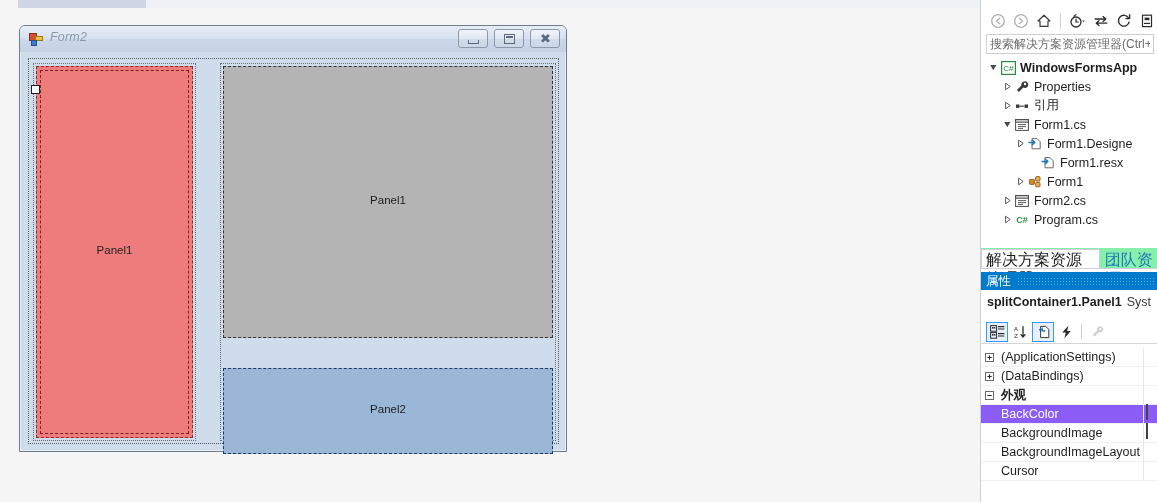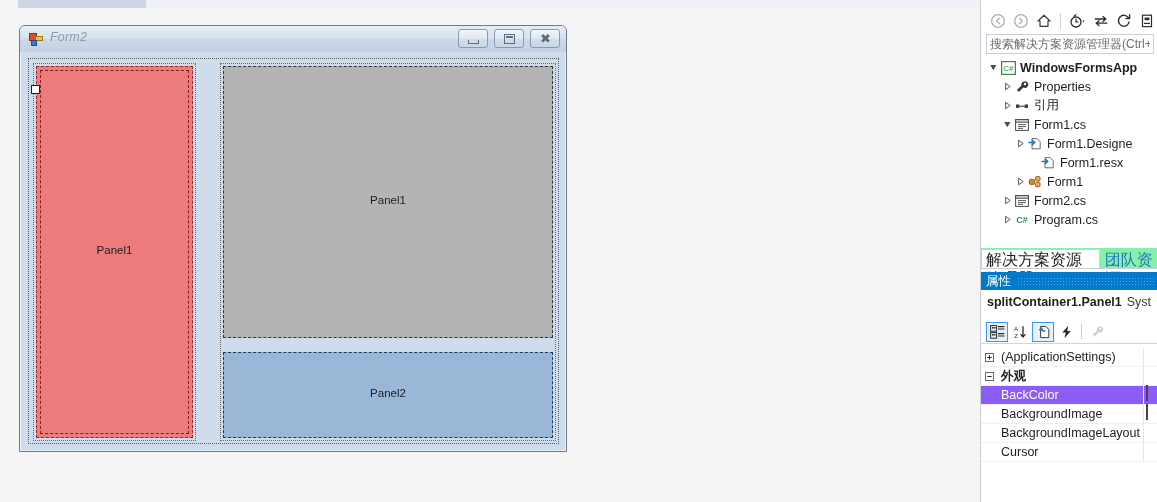"(DataBindings)" div.prow { html: none -> <div> <span> <svg> <rect></rect> <path></path> </svg> </span> <span>(DataBindings)</span> <span></span> </div> }
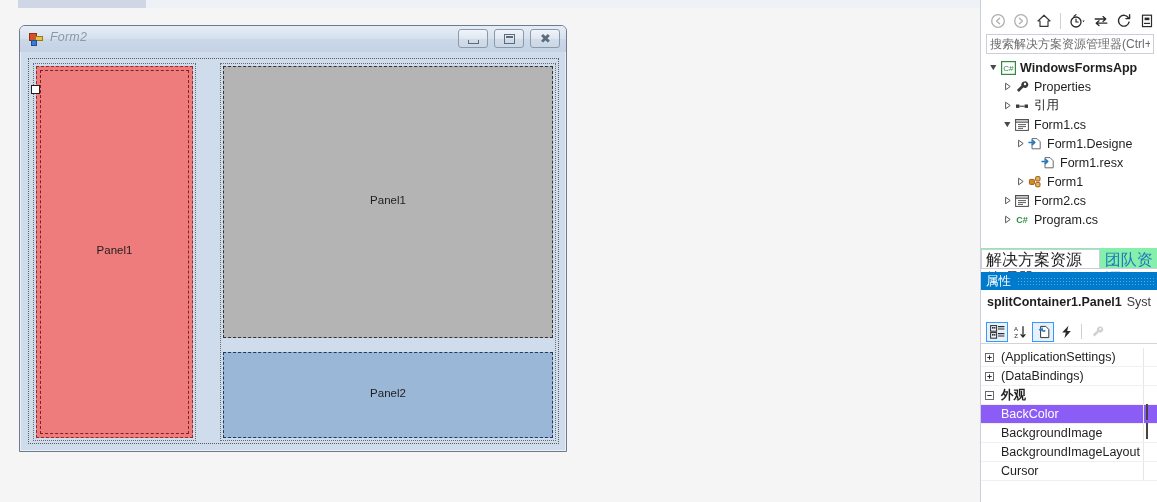"Panel2" .blue-panel { top: 288px -> 304px }
